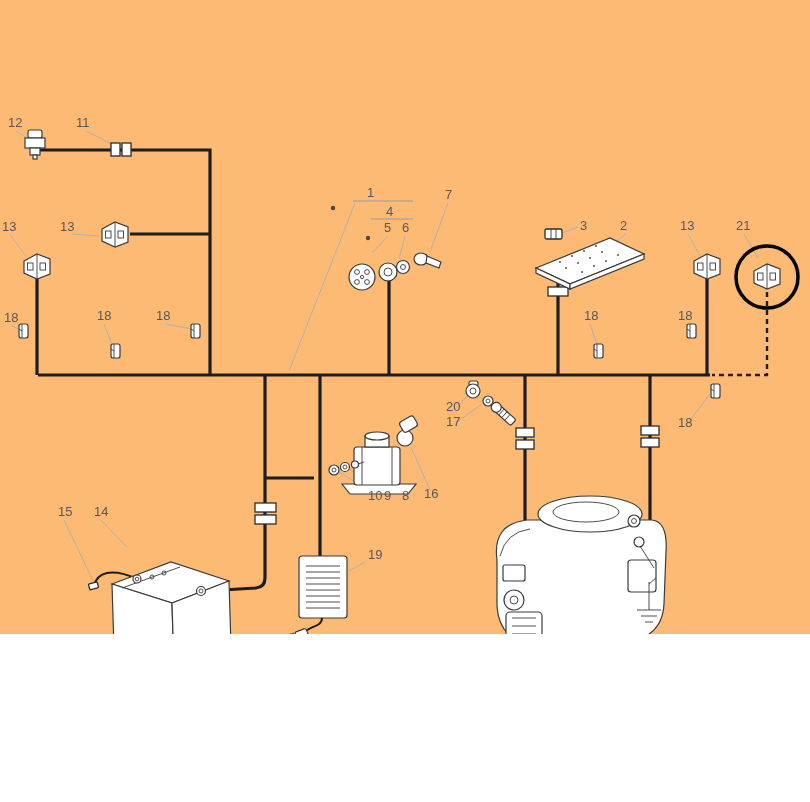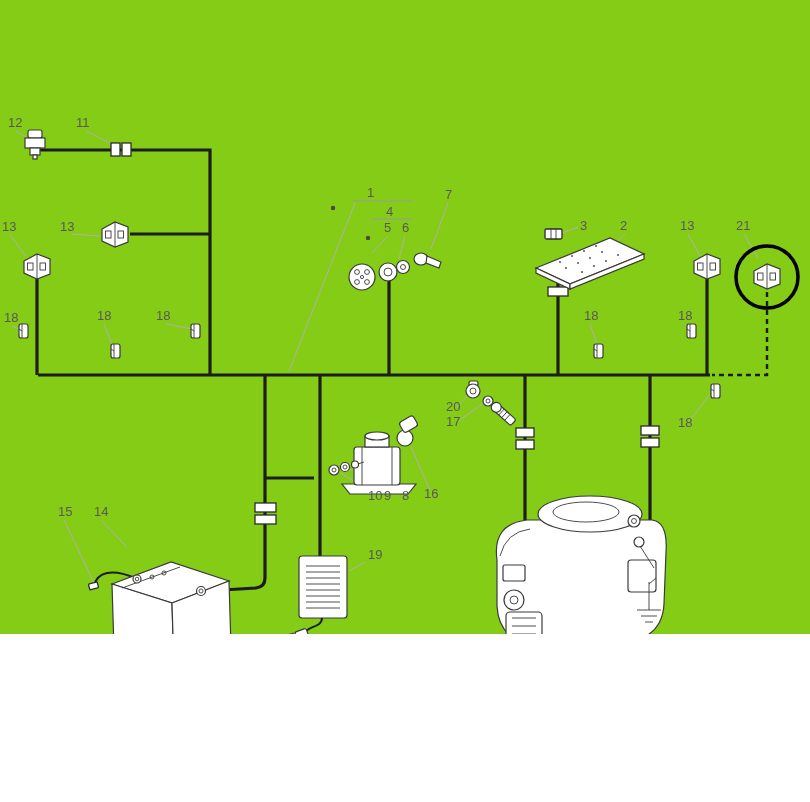"12" #stage { background: #84cc16 -> #fdba74 }
